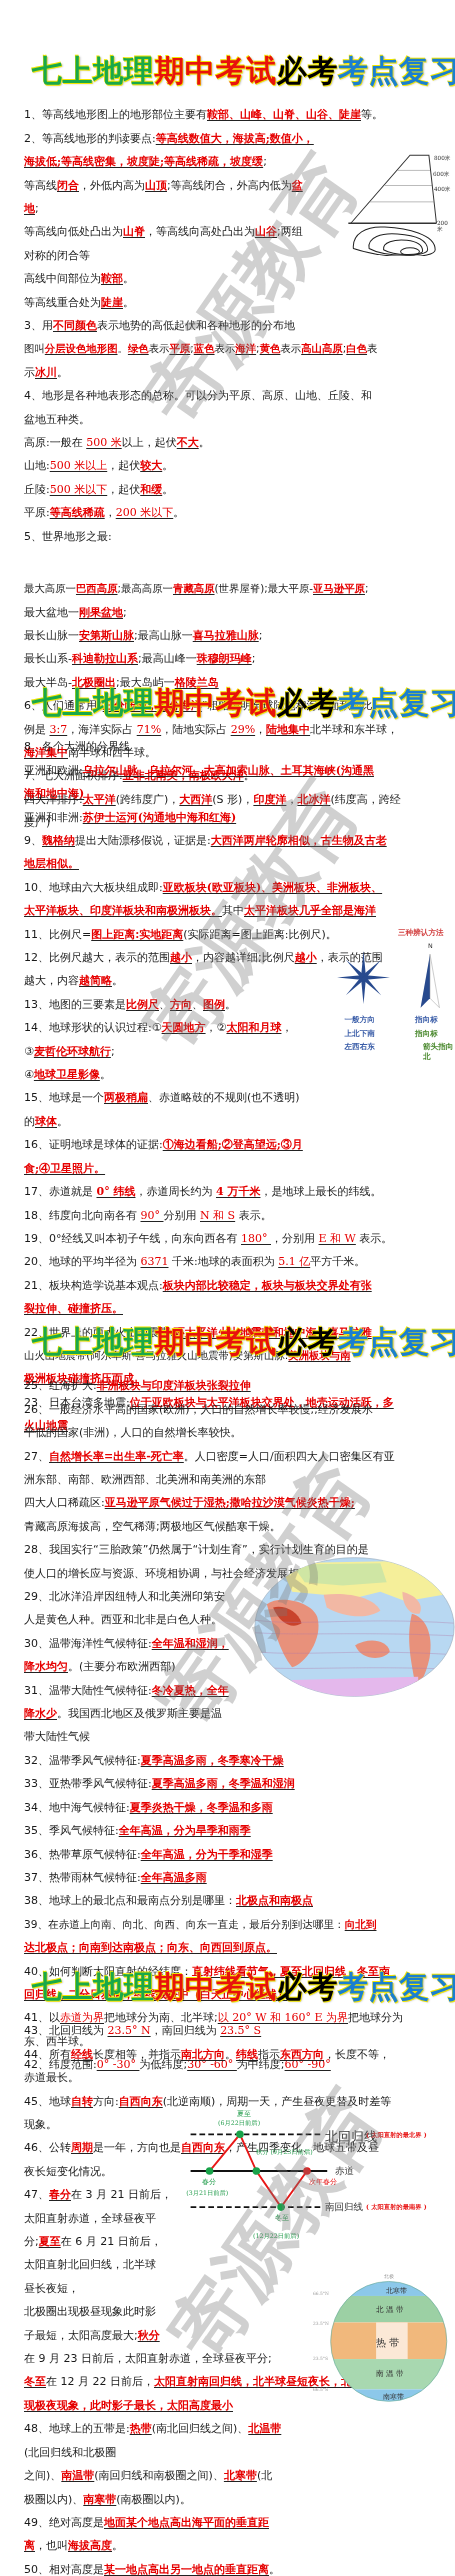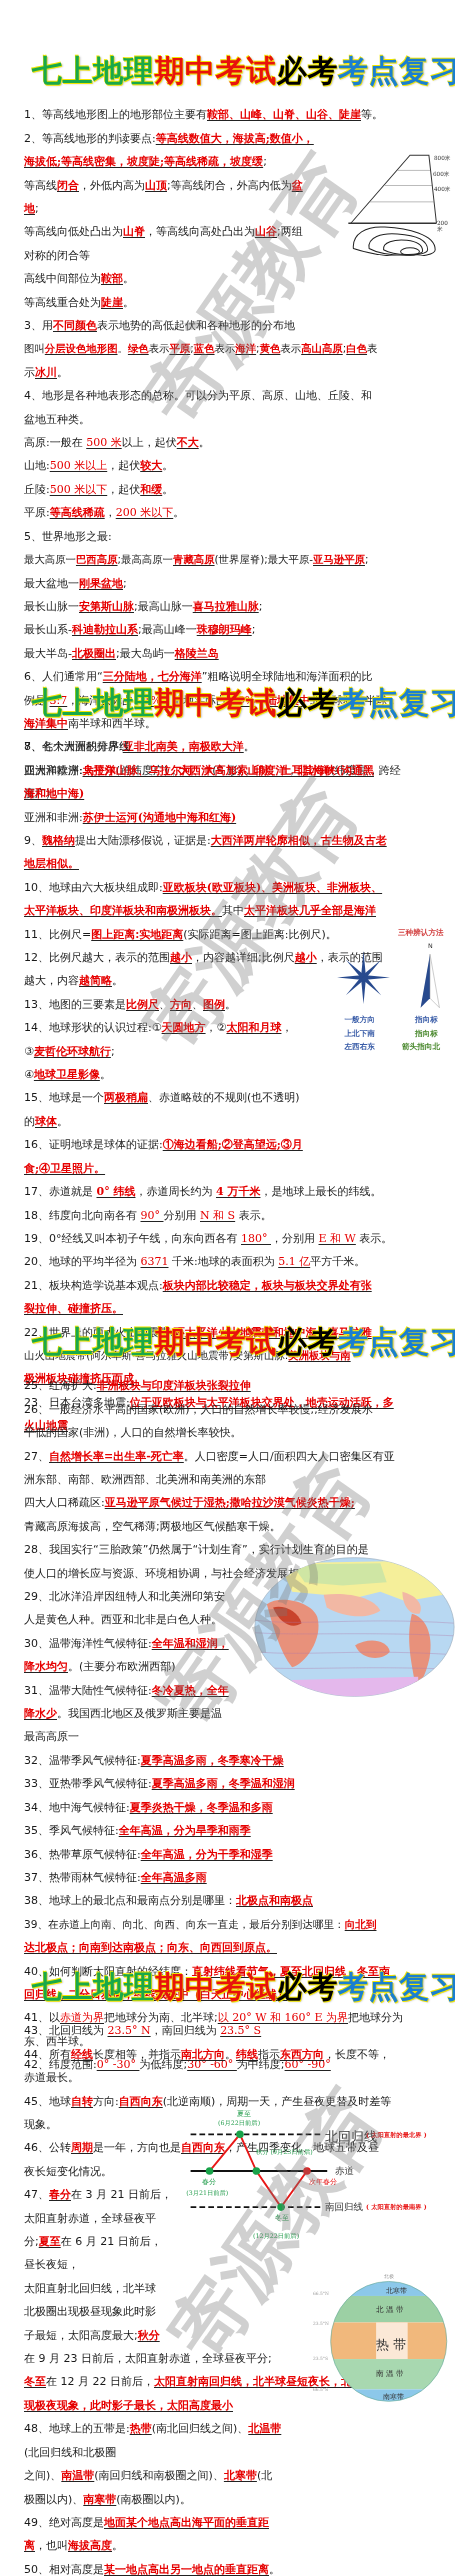"最大高原一巴西高原;最高高原一青藏高原(世界屋脊);最大平原-亚马逊平原;" div.line { margin-top: none -> 29px }
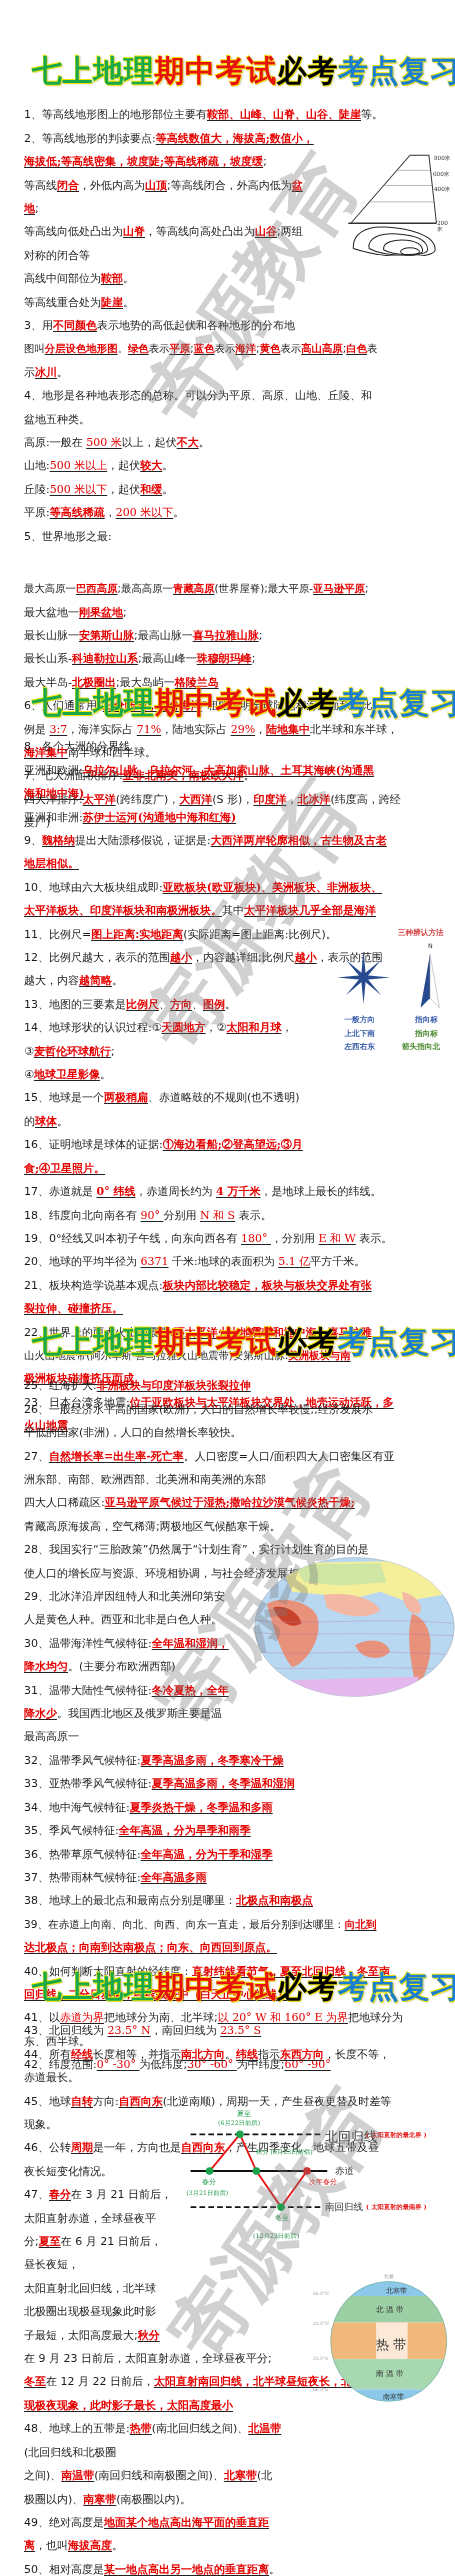"箭头指向北" div { left: 67px -> 88px }
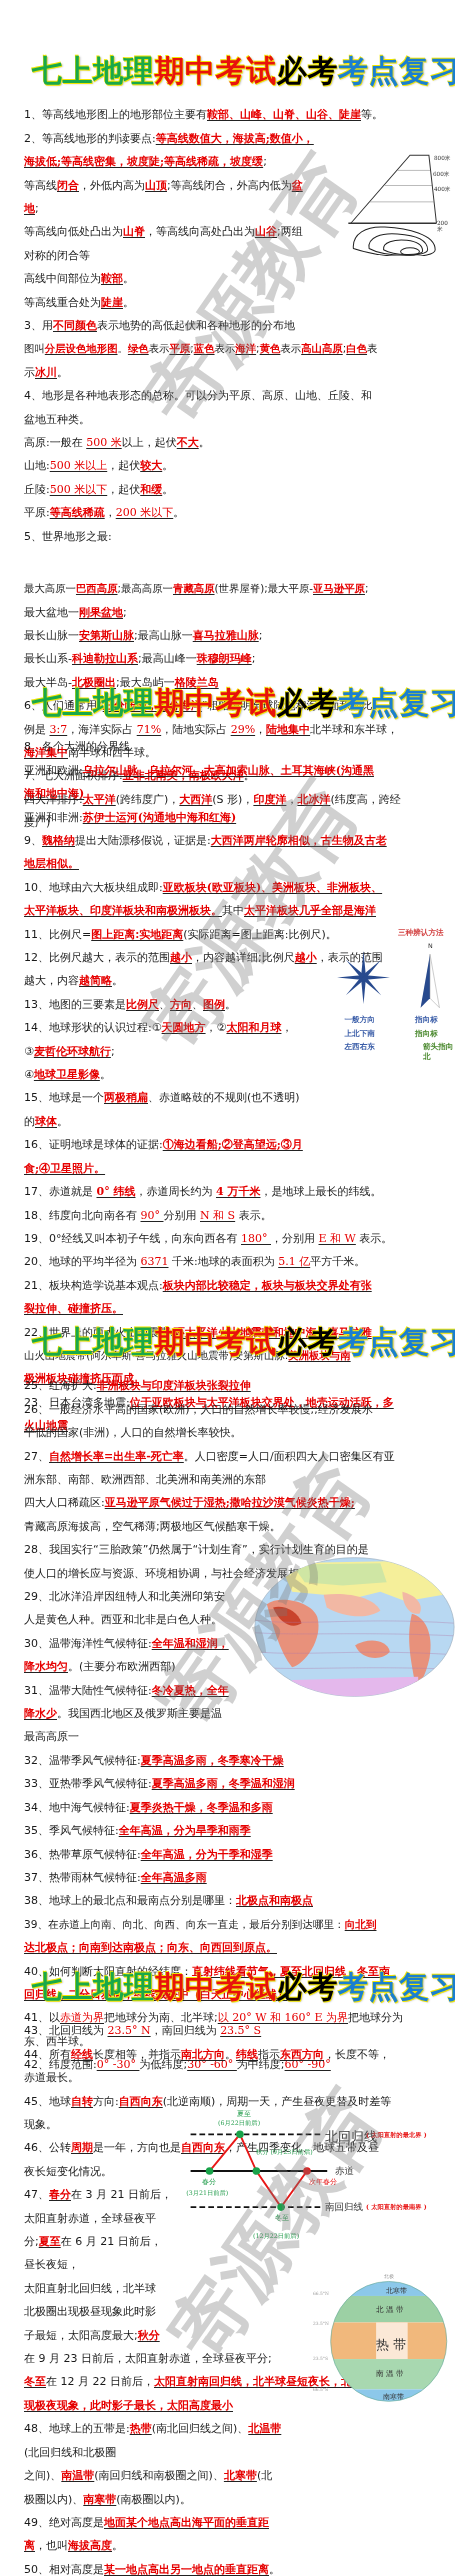"最高高原一" span { text: 最高高原一 -> 带大陆性气候 }
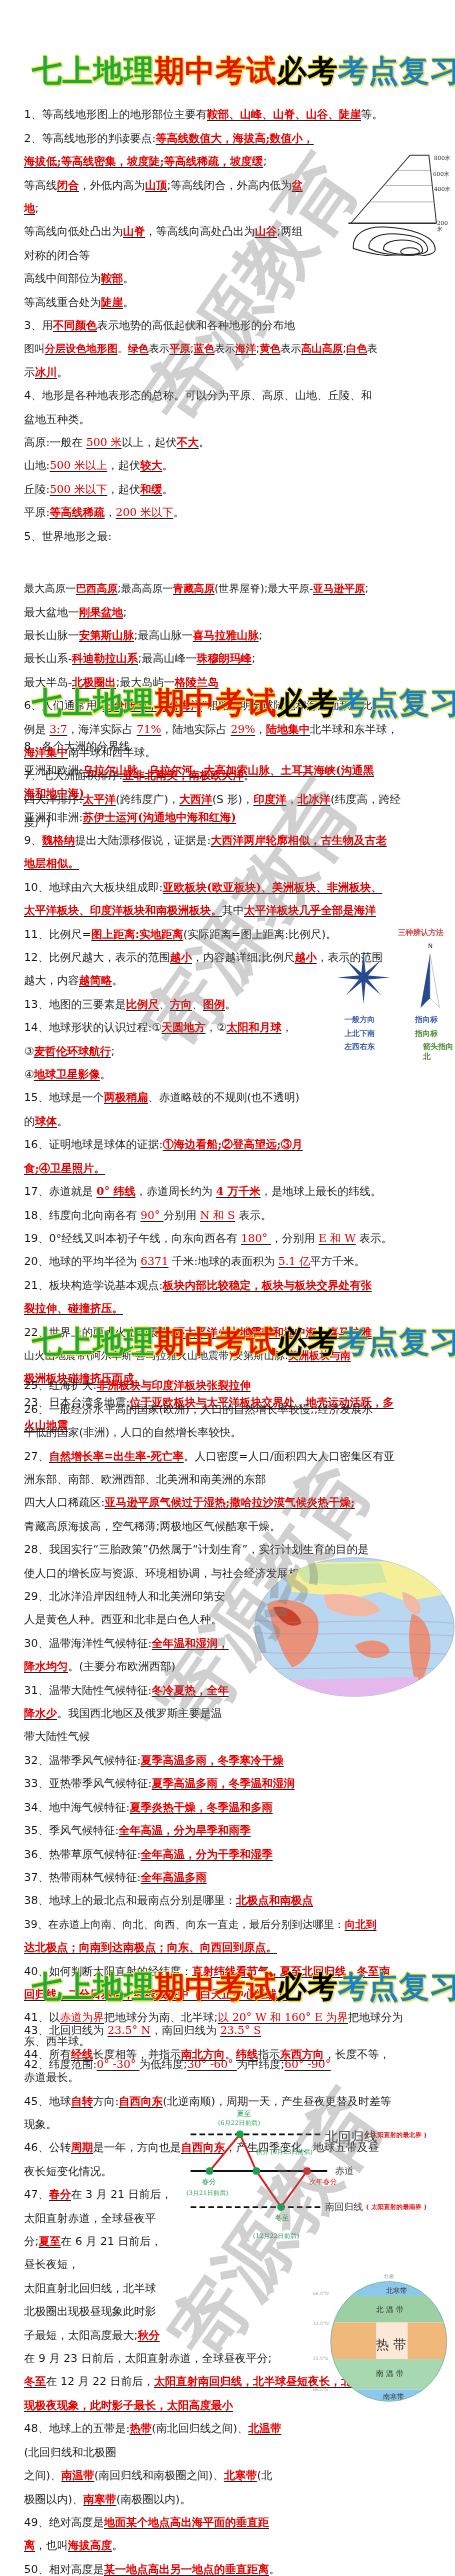"昼长夜短，" div.line { order: before "太阳直射北回归线，北半球" -> after "太阳直射北回归线，北半球" }
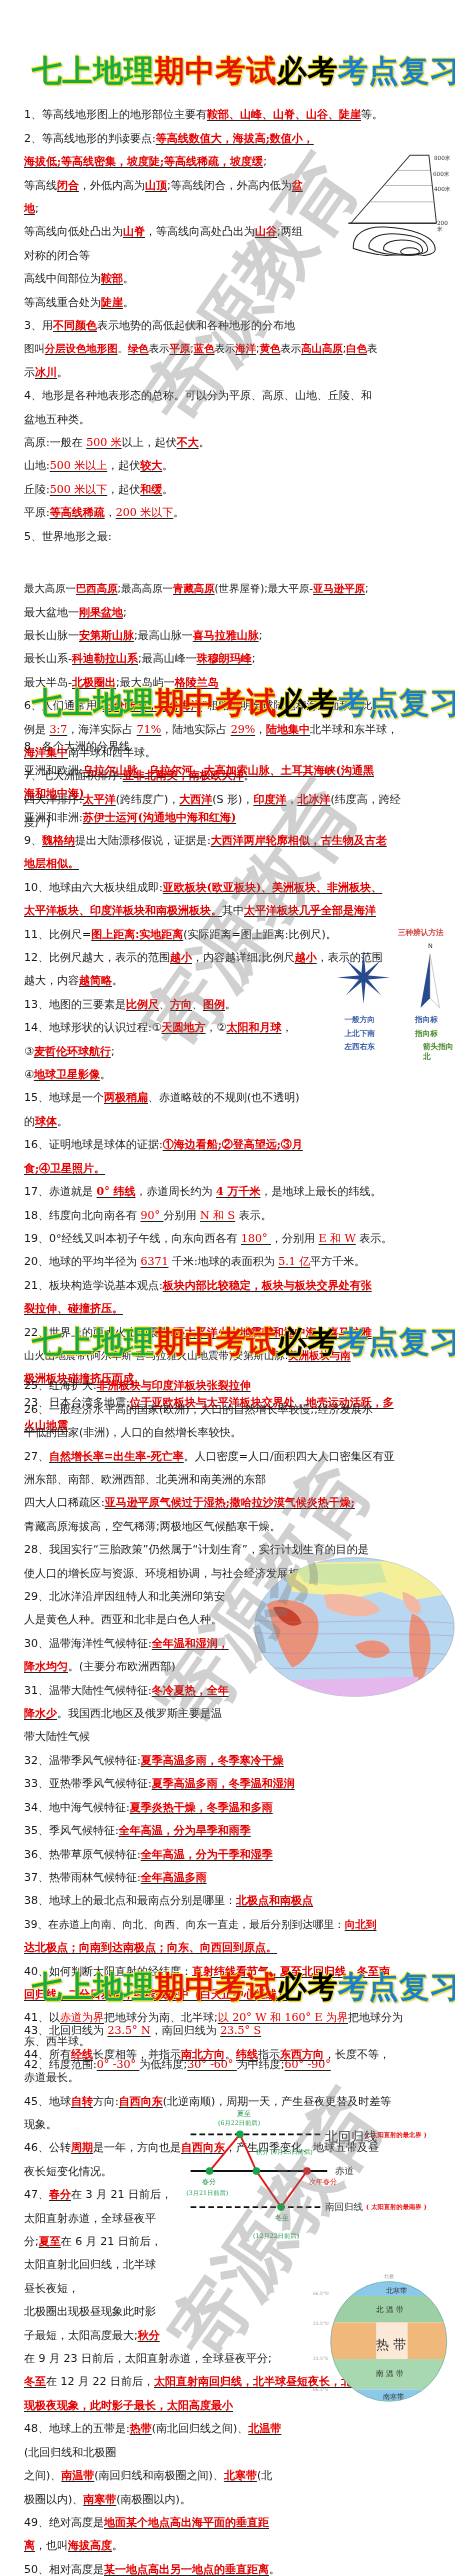"热 带" span.fig-label { font-size: 13px -> 10px }
